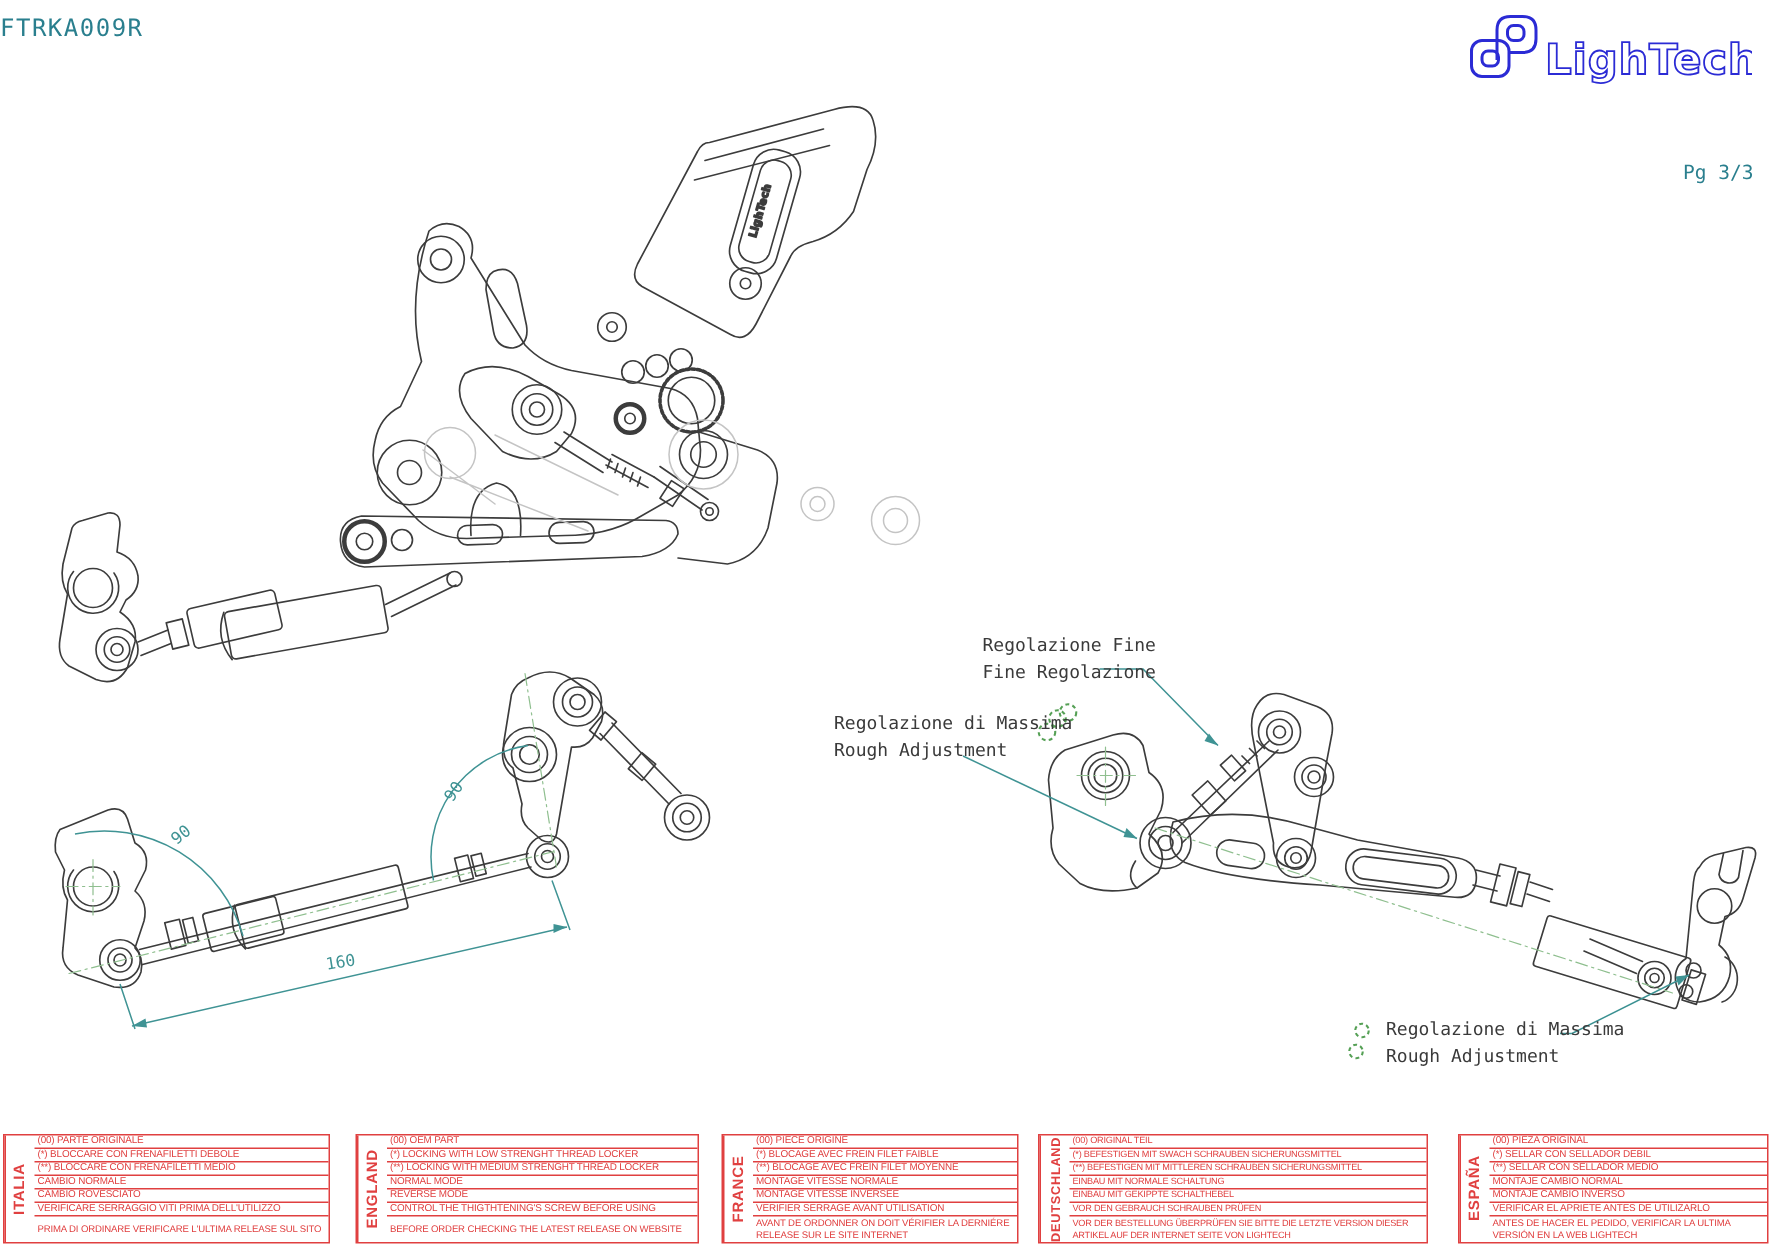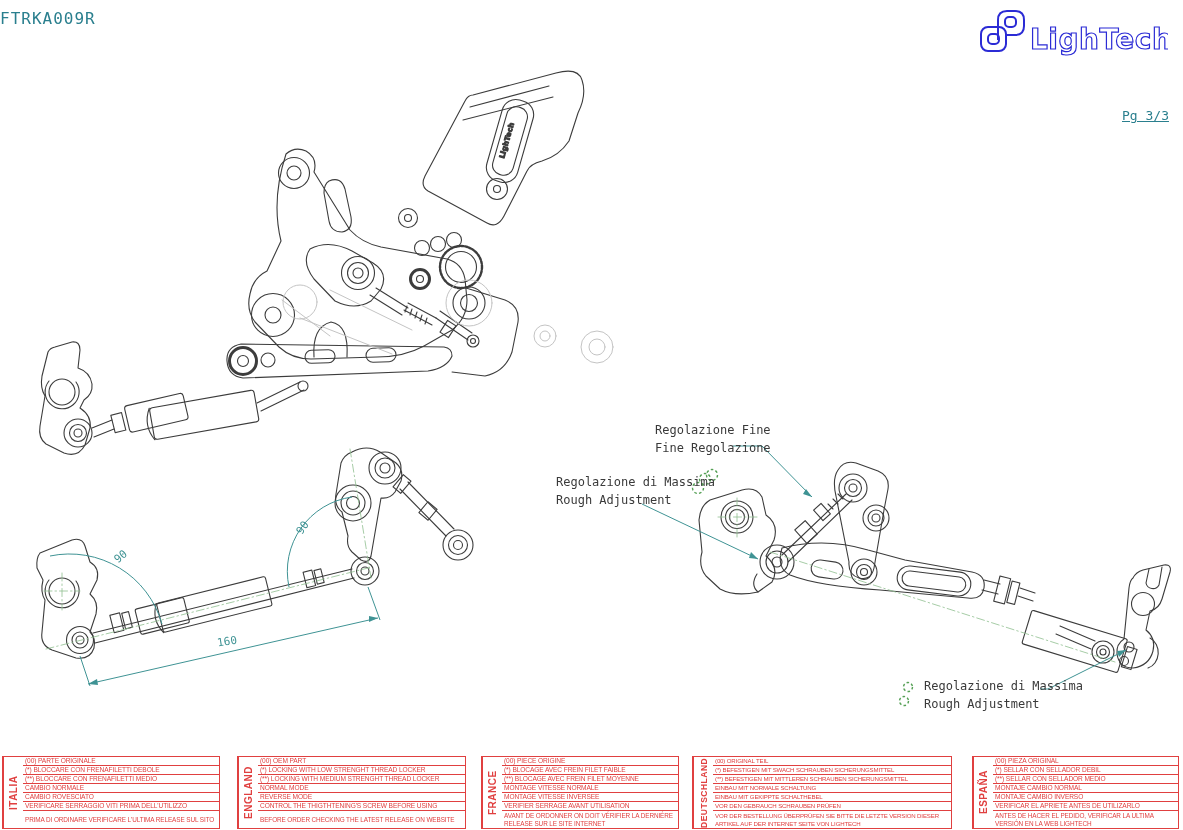"Pg 3/3" .page-num { text-decoration: underline -> none }
